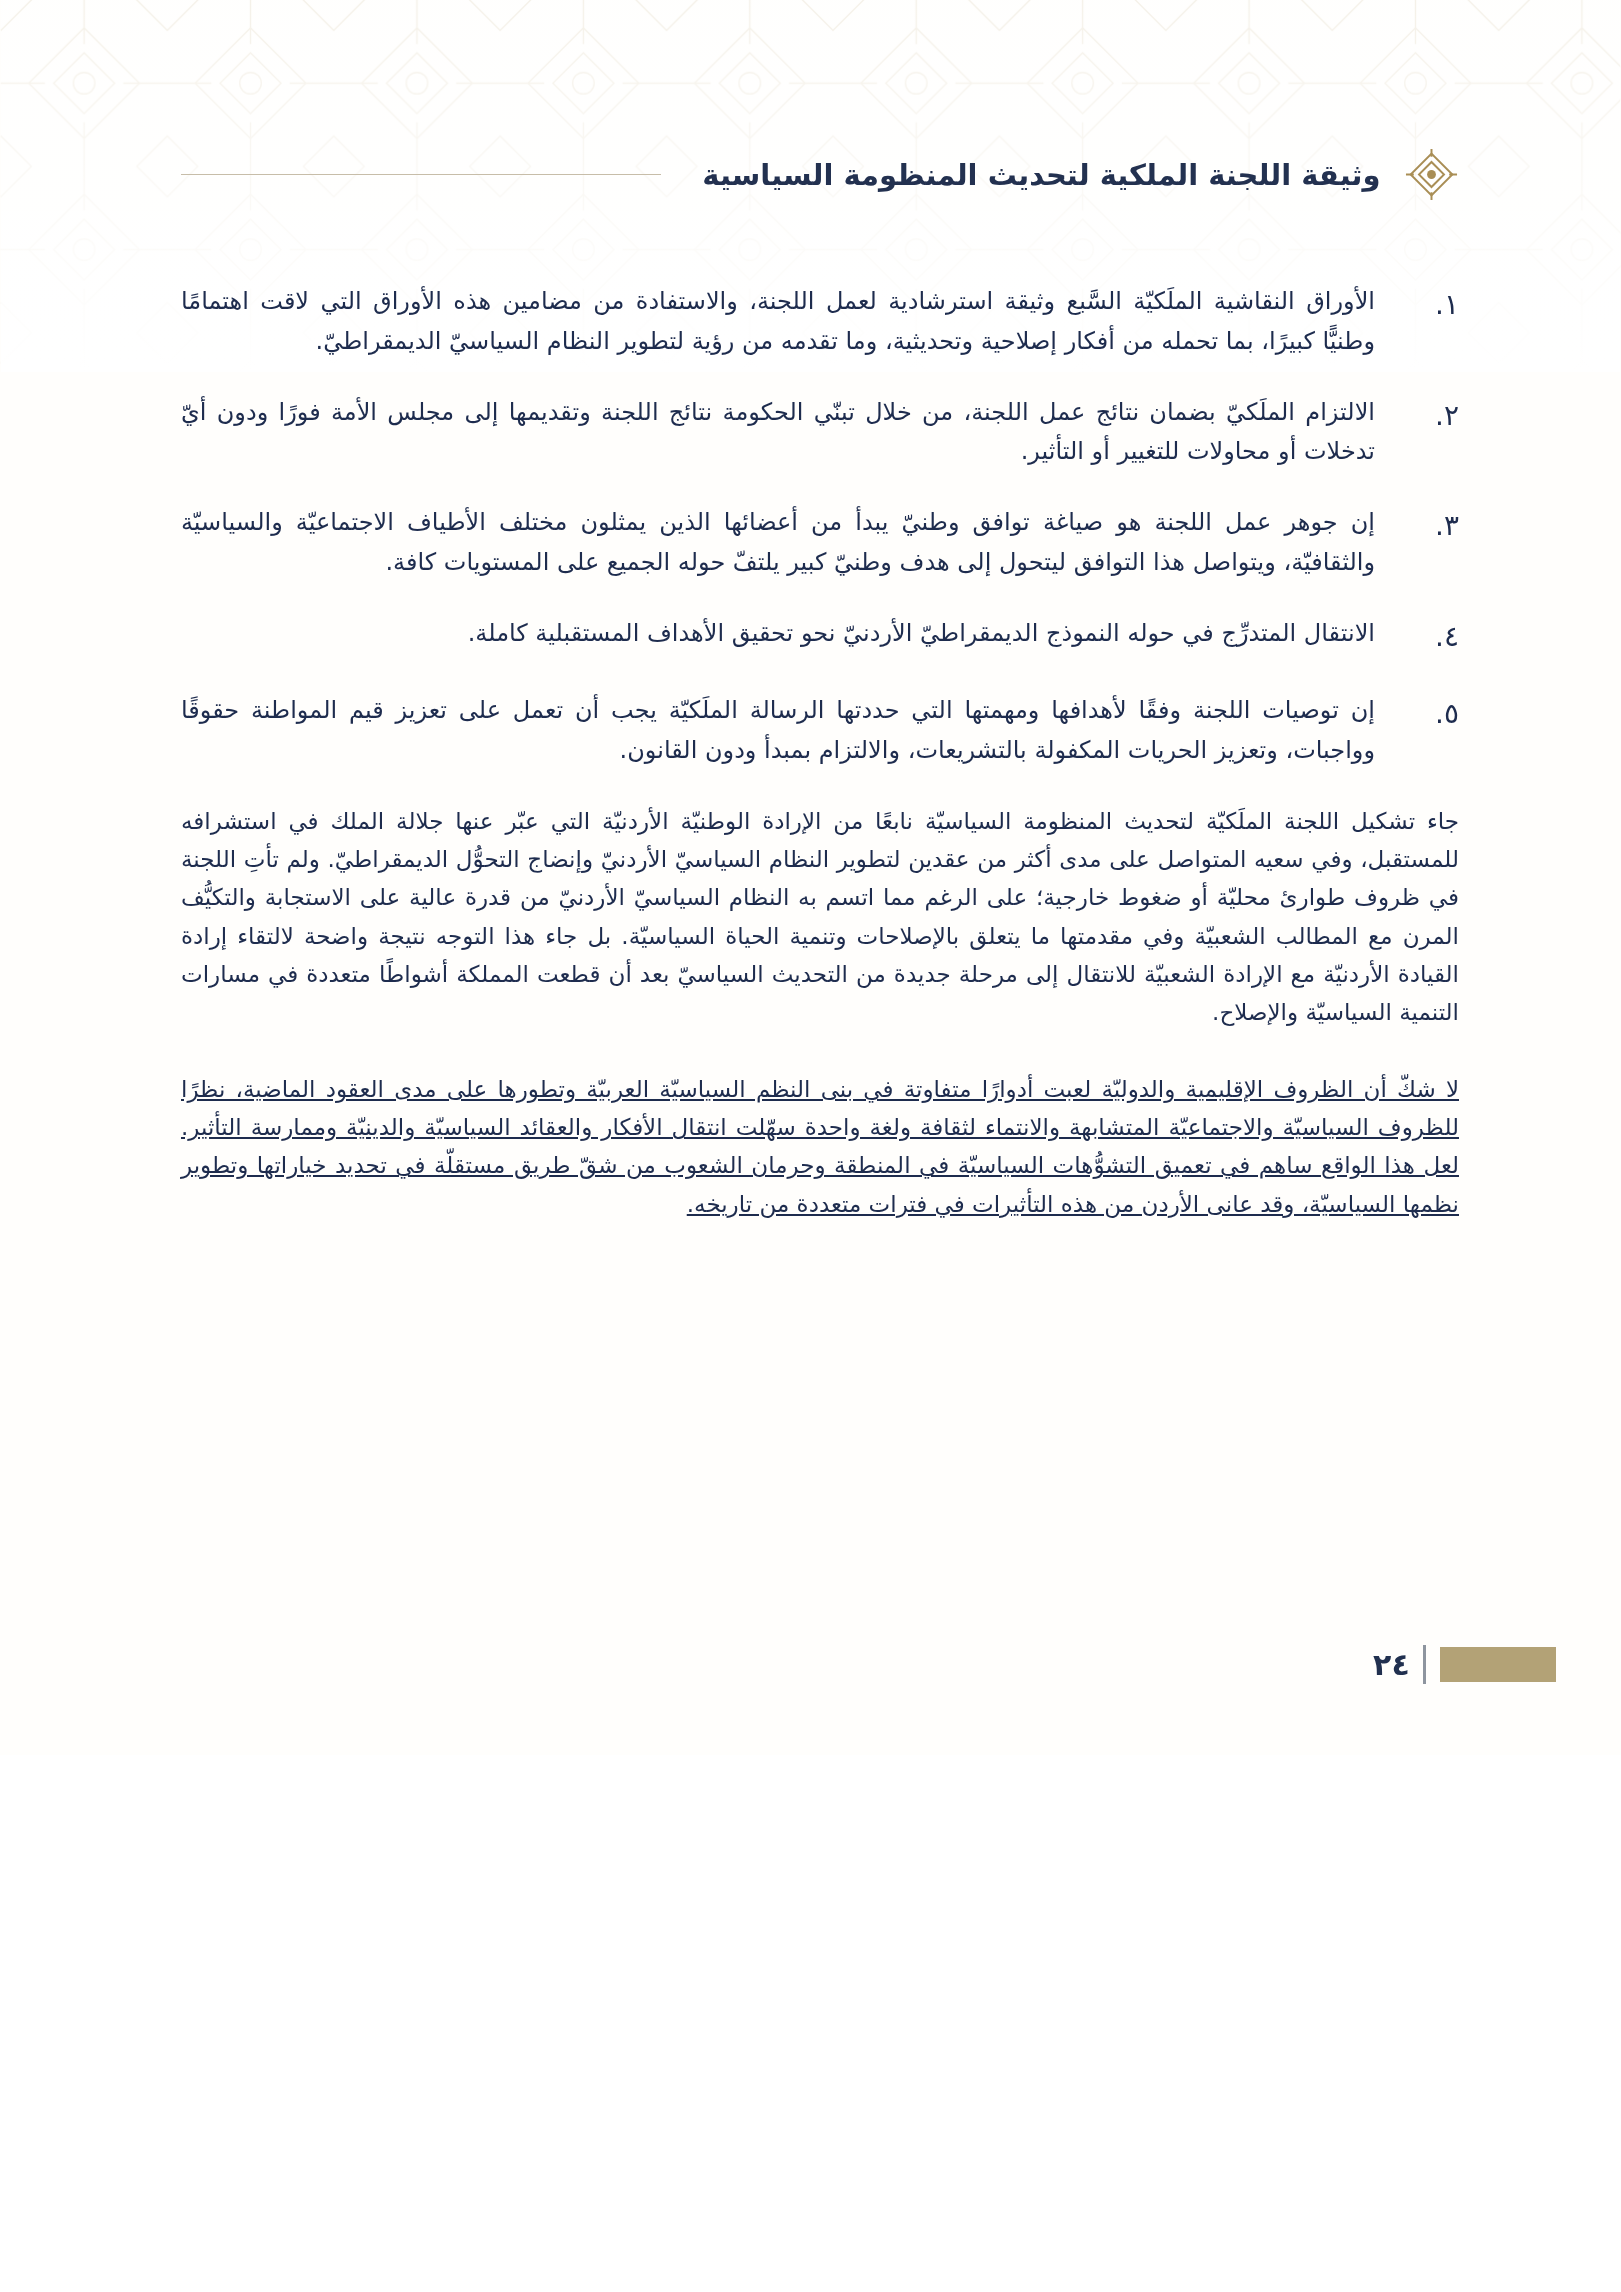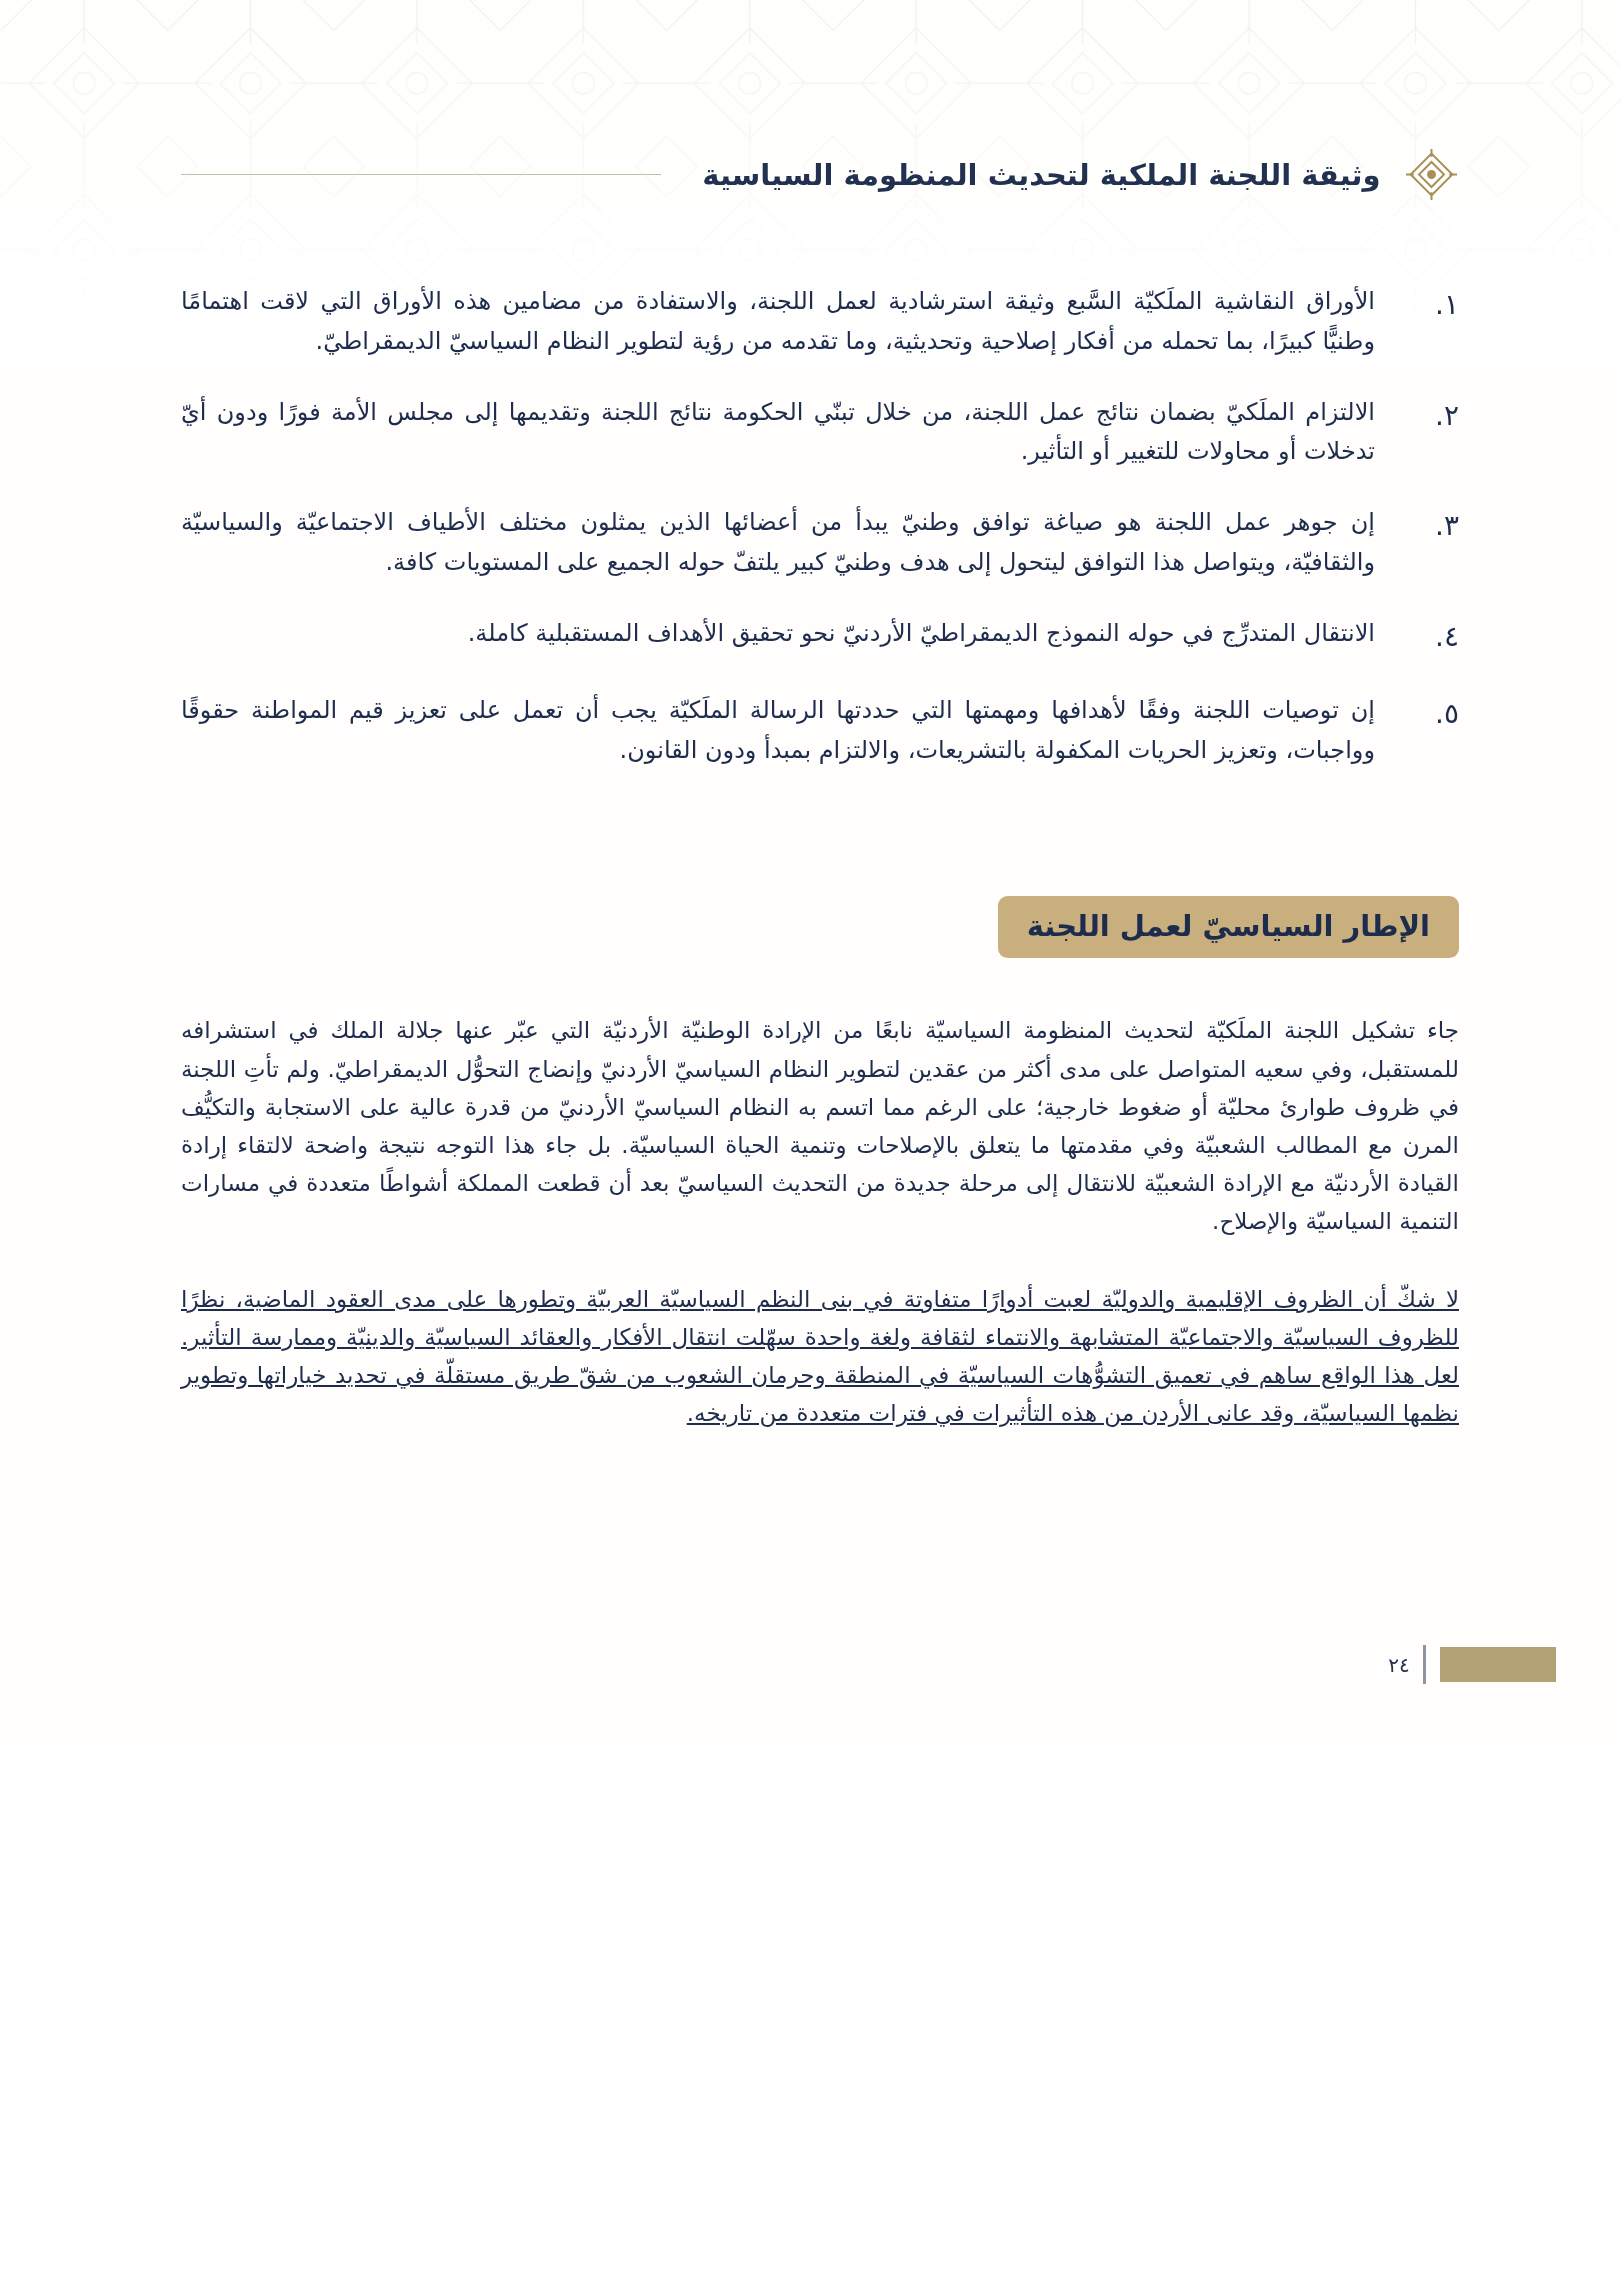"الإطار السياسيّ لعمل اللجنة" div.section-heading { html: <div>الإطار السياسيّ لعمل اللجنة</div> -> none }
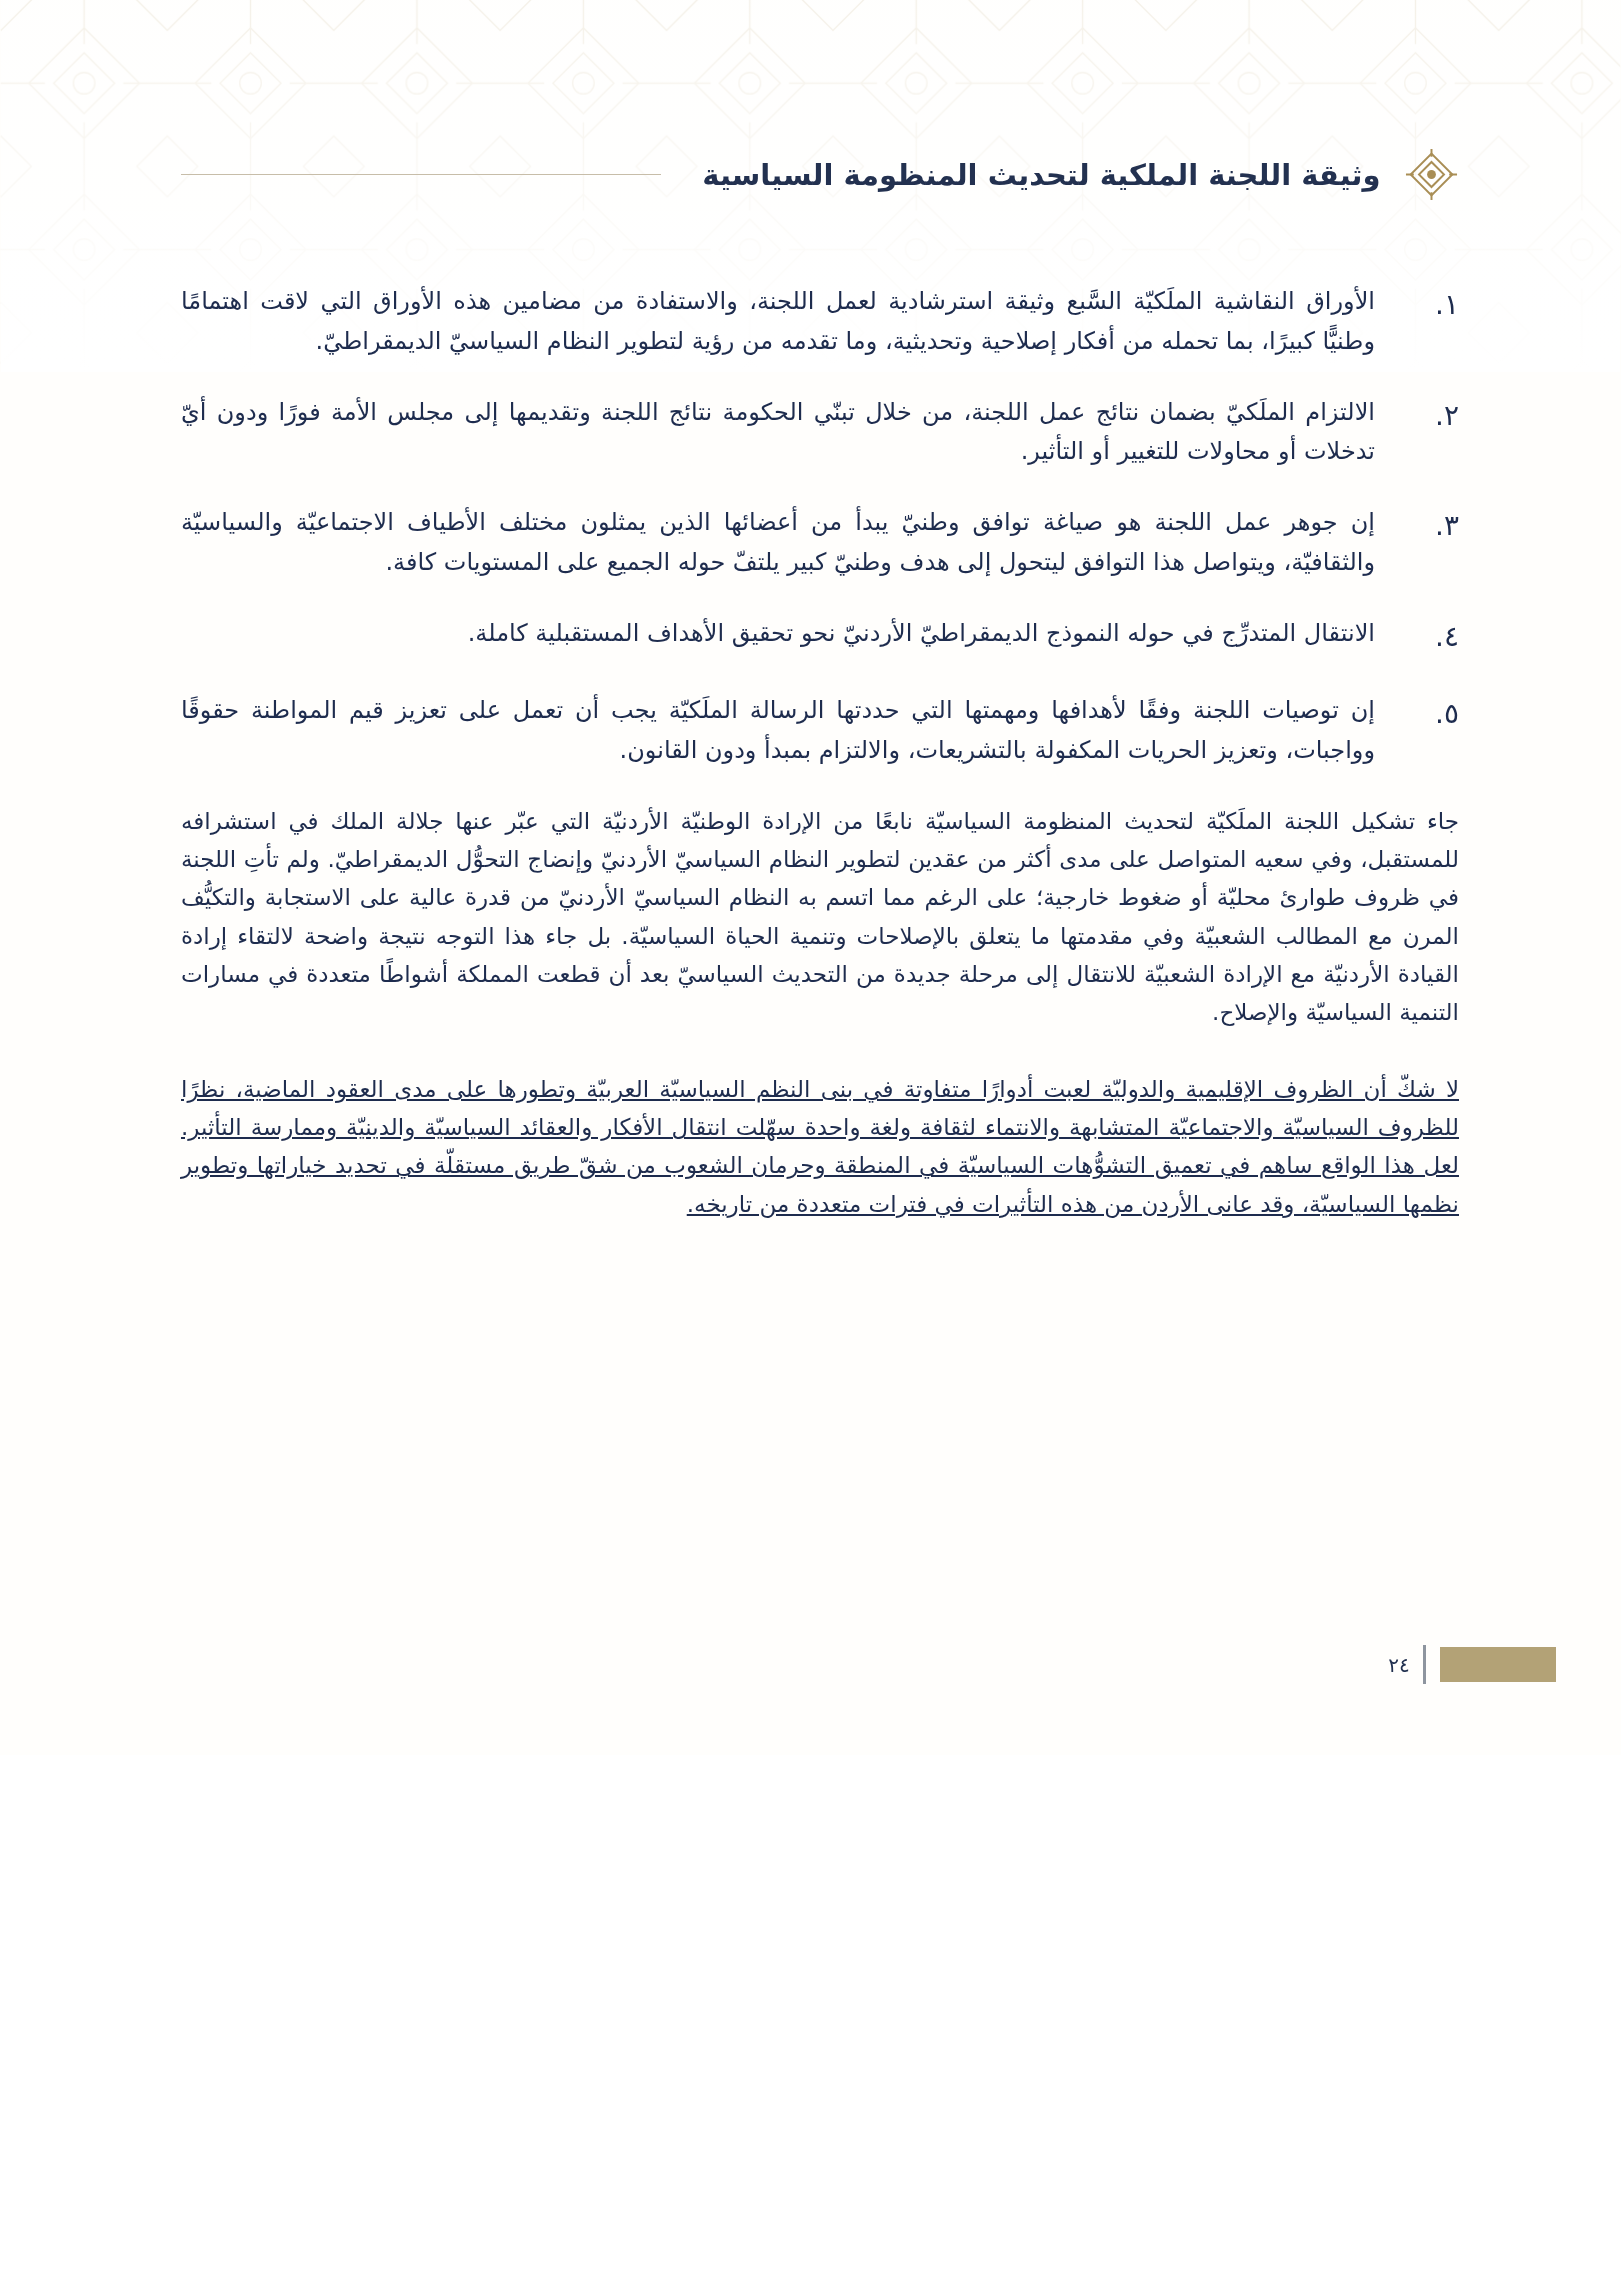"٢٤" .page-num { font-size: 20px -> 30px; font-weight: normal -> bold }
